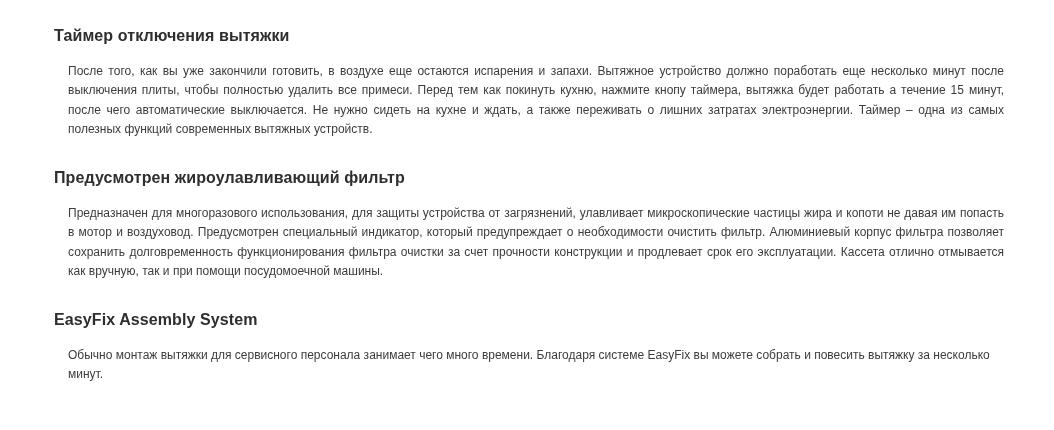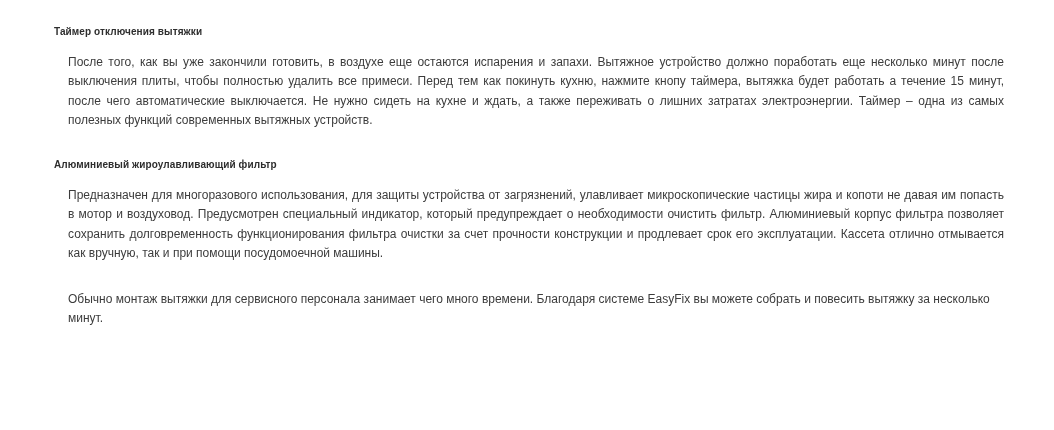"Таймер отключения вытяжки" .section-heading { font-size: 10px -> 16px }
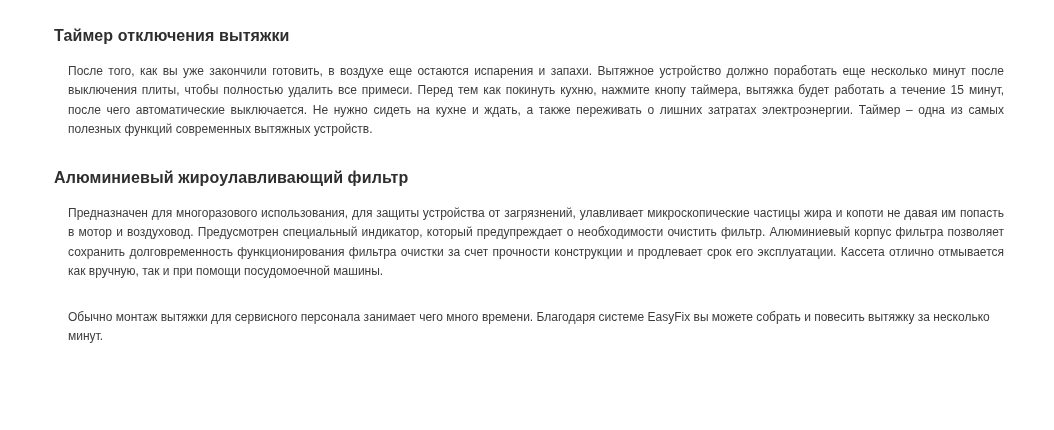"Алюминиевый жироулавливающий фильтр" h3.section-heading { text: Алюминиевый -> Предусмотрен }
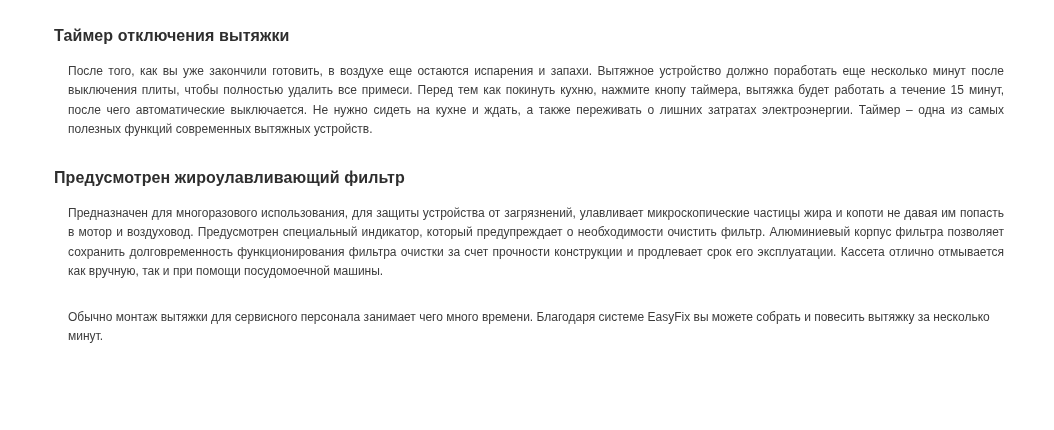"EasyFix Assembly System" h3.section-heading { html: none -> <h3>EasyFix Assembly System</h3> }
